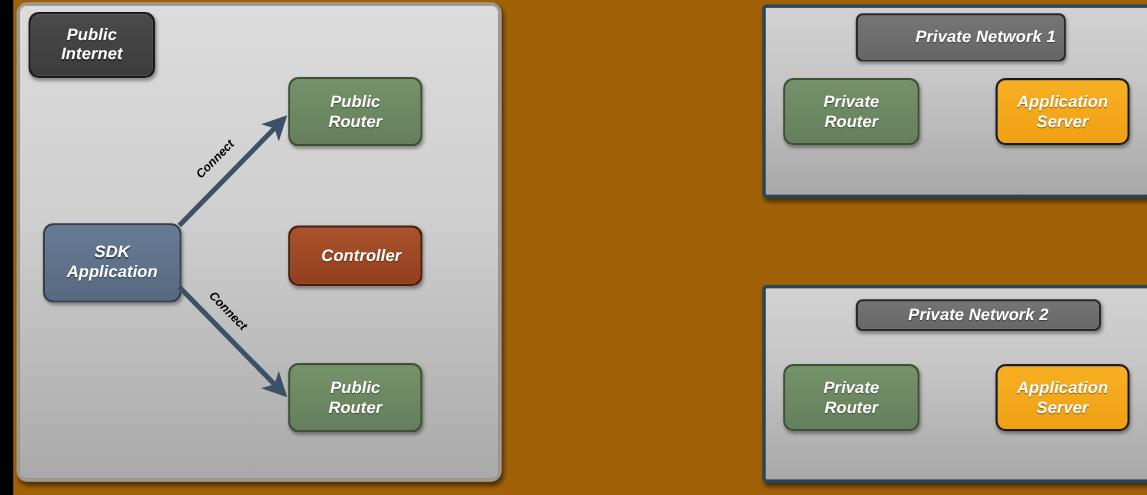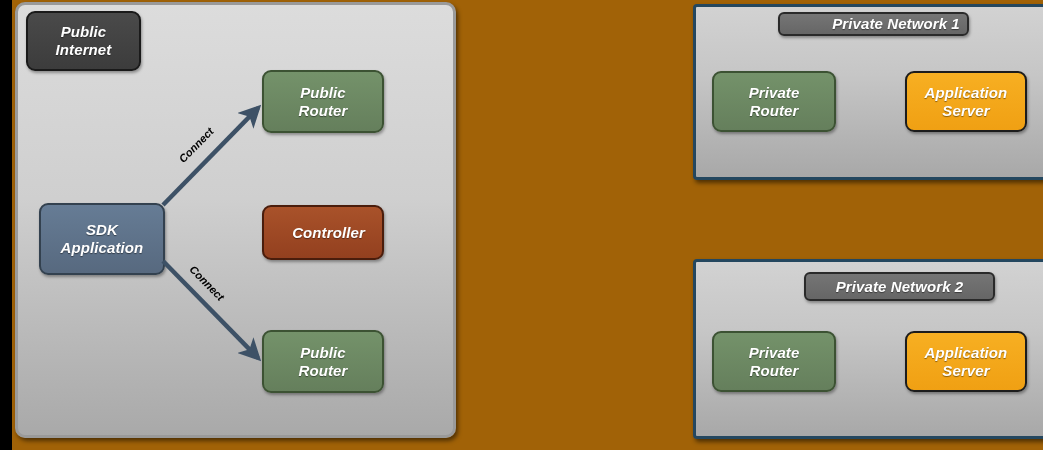"Private Network 1" div.node { height: 24px -> 44px }
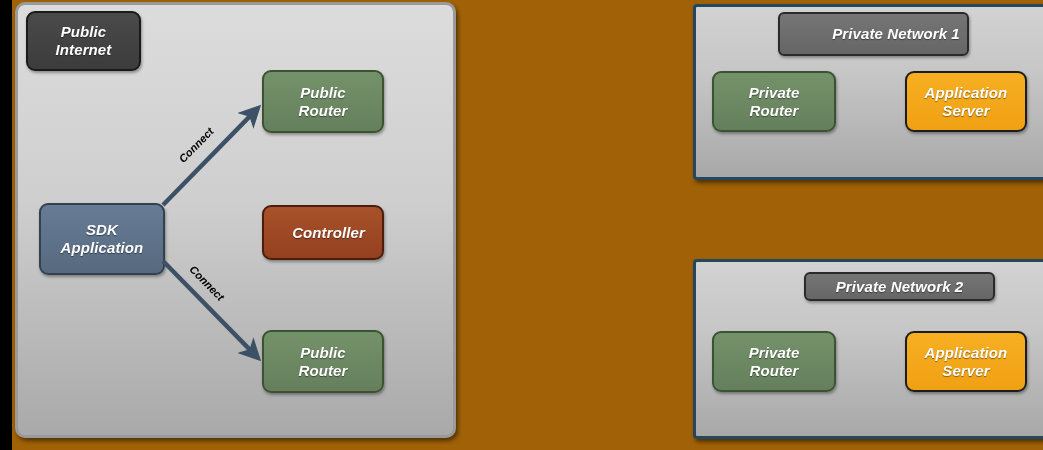"Private Network 2" div.node { margin-left: 26px -> none; width: 191px -> 223px }
